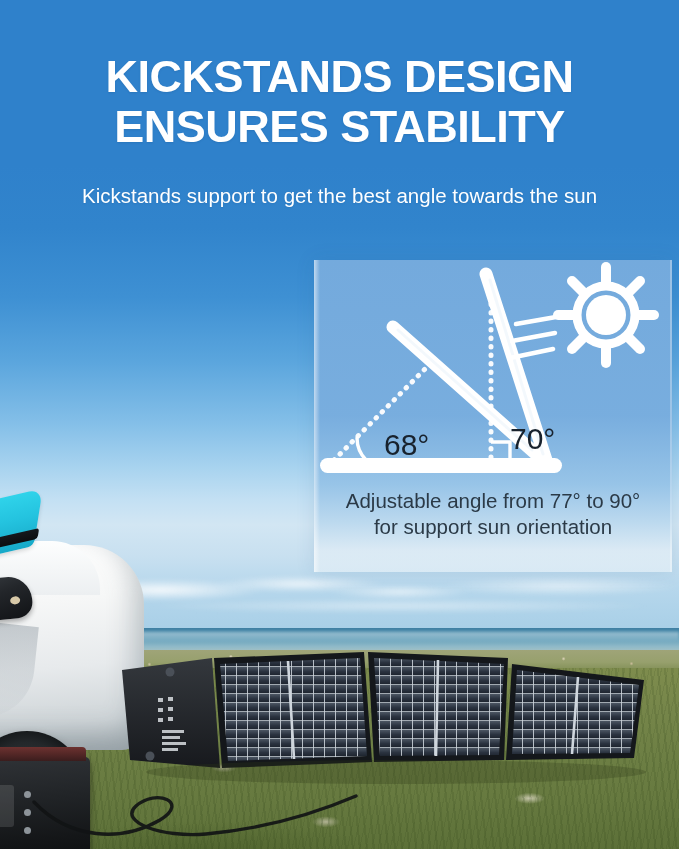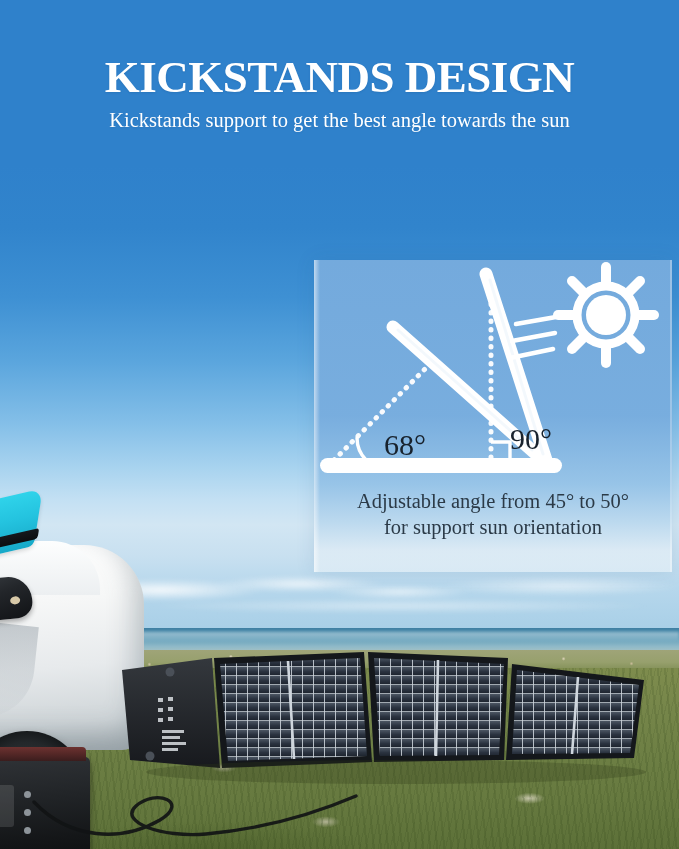"KICKSTANDS DESIGN" .stage { font-family: Liberation Serif, serif -> none }
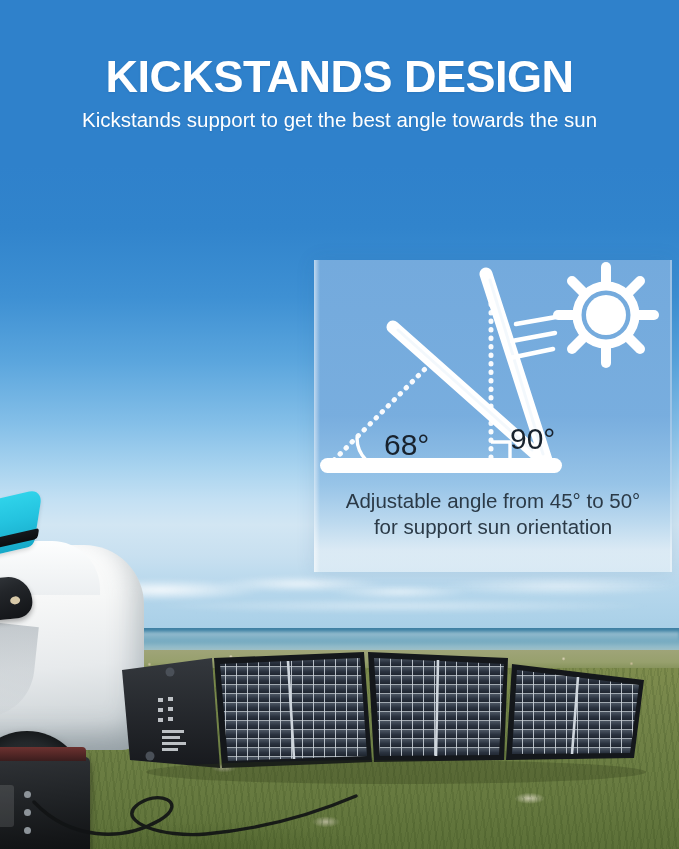"ENSURES STABILITY" span.ln { html: none -> <span>ENSURES STABILITY</span> }
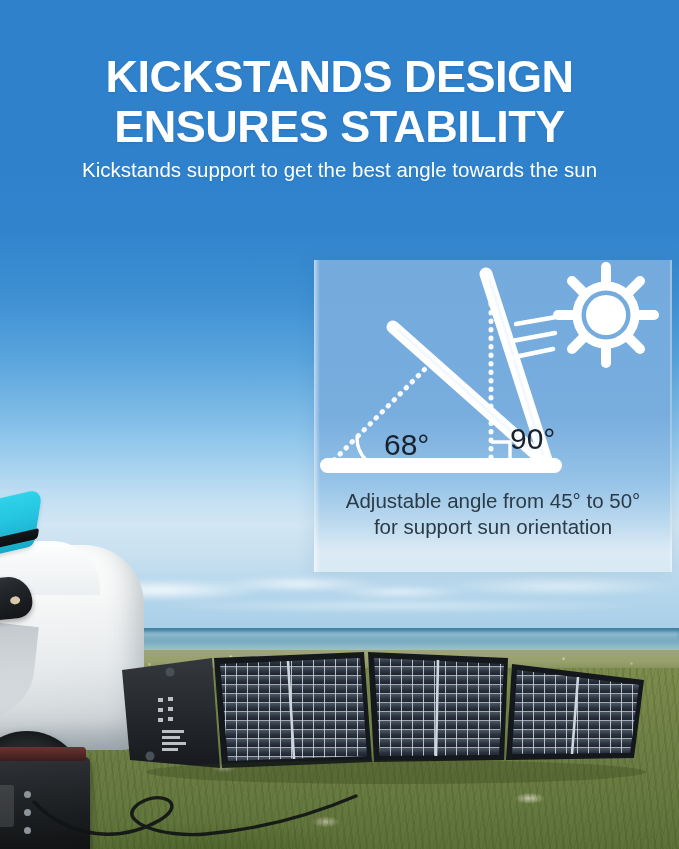"Kickstands support to get the" .subtitle { margin-top: 5px -> 31px }
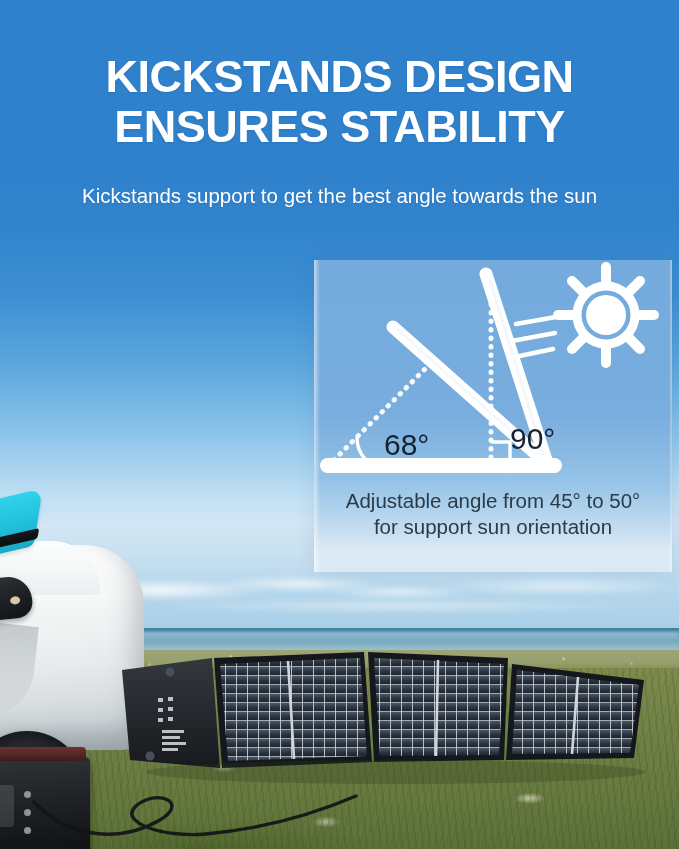"90°" div.deg { text: 90 -> 70 }
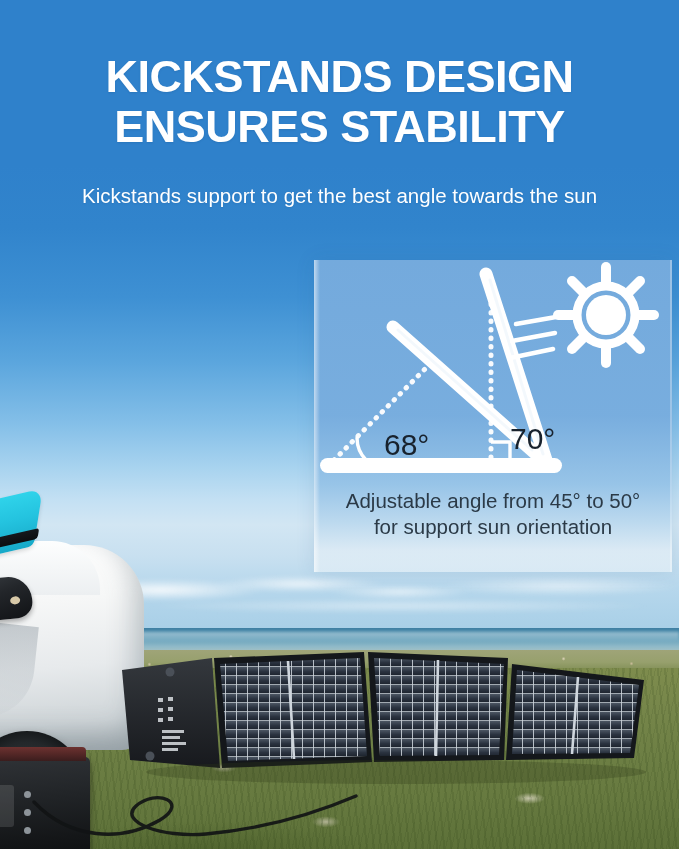"Adjustable angle from 45° to" span.cl { text: 45°   to 50 -> 77°   to 90 }
